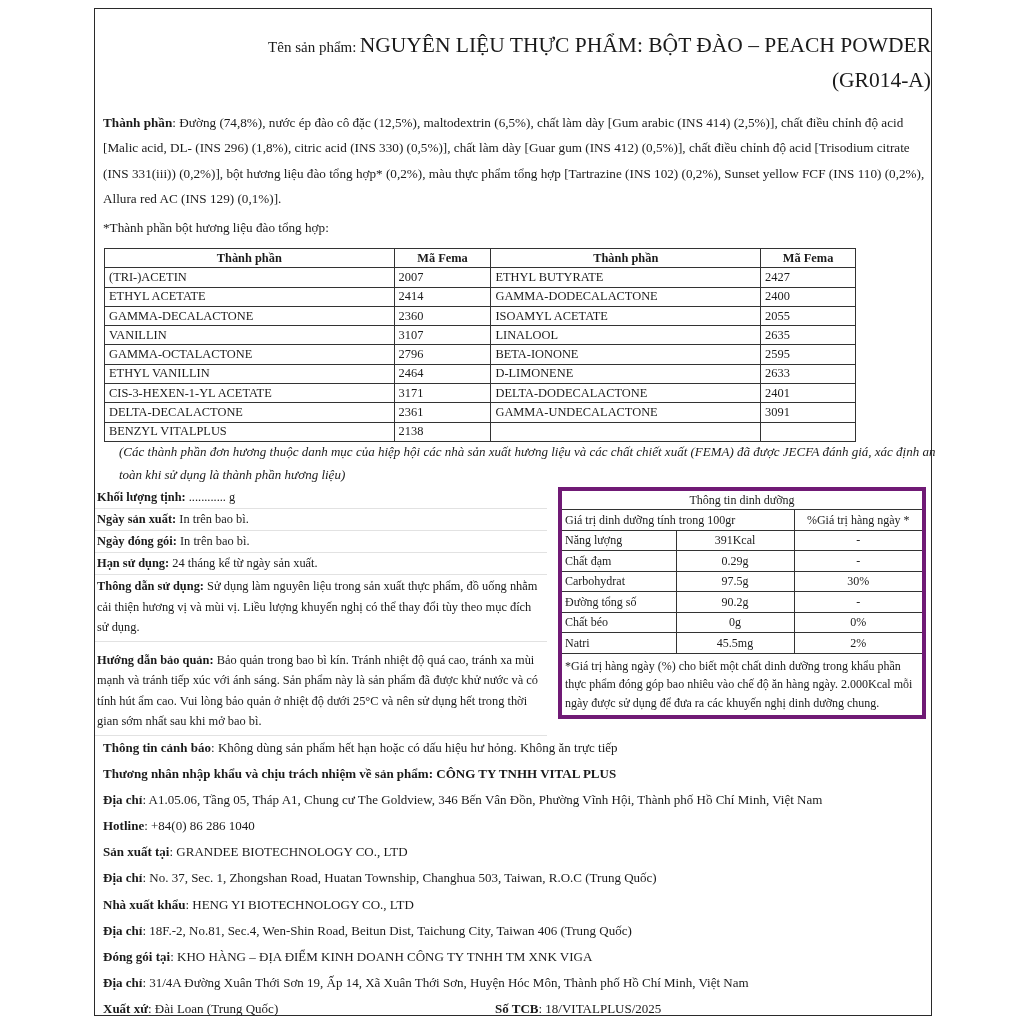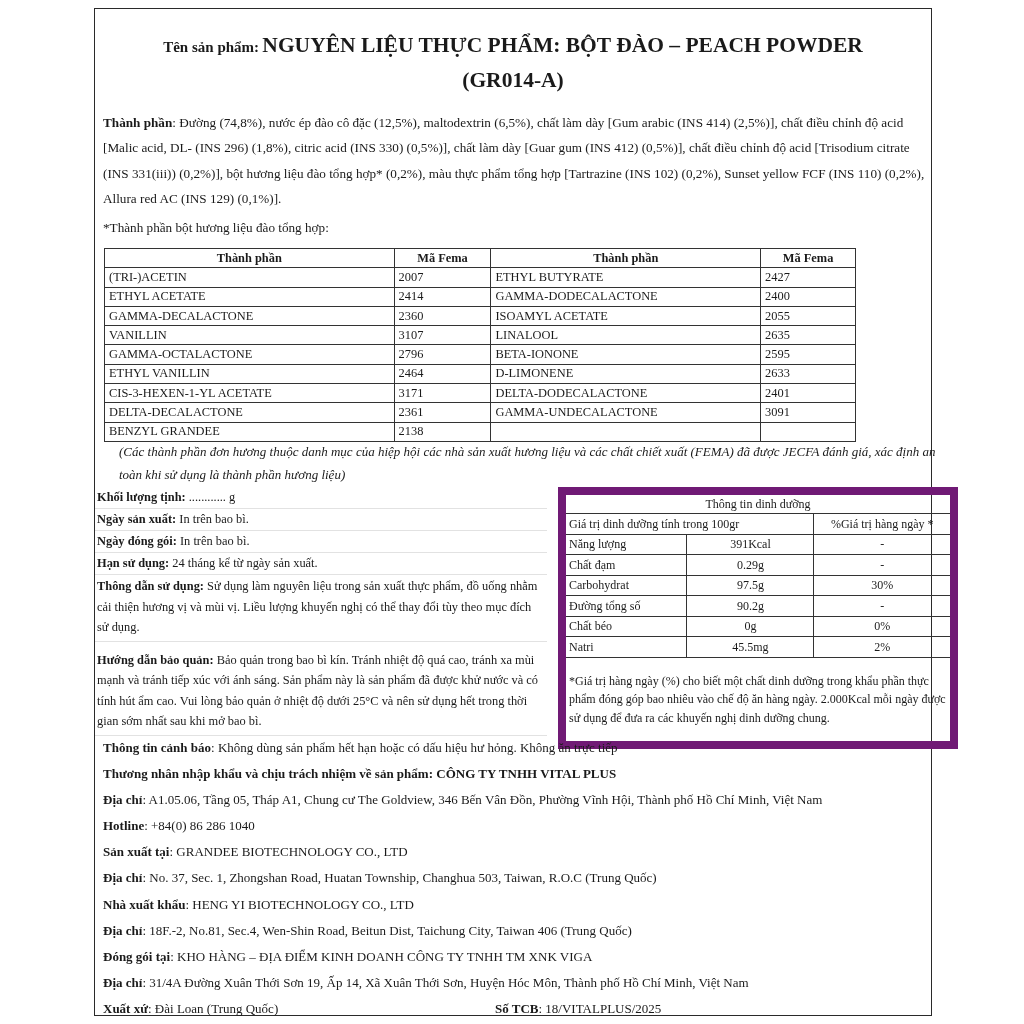"Tên sản phẩm: NGUYÊN LIỆU" .title { font-weight: bold -> normal; text-align: center -> right }
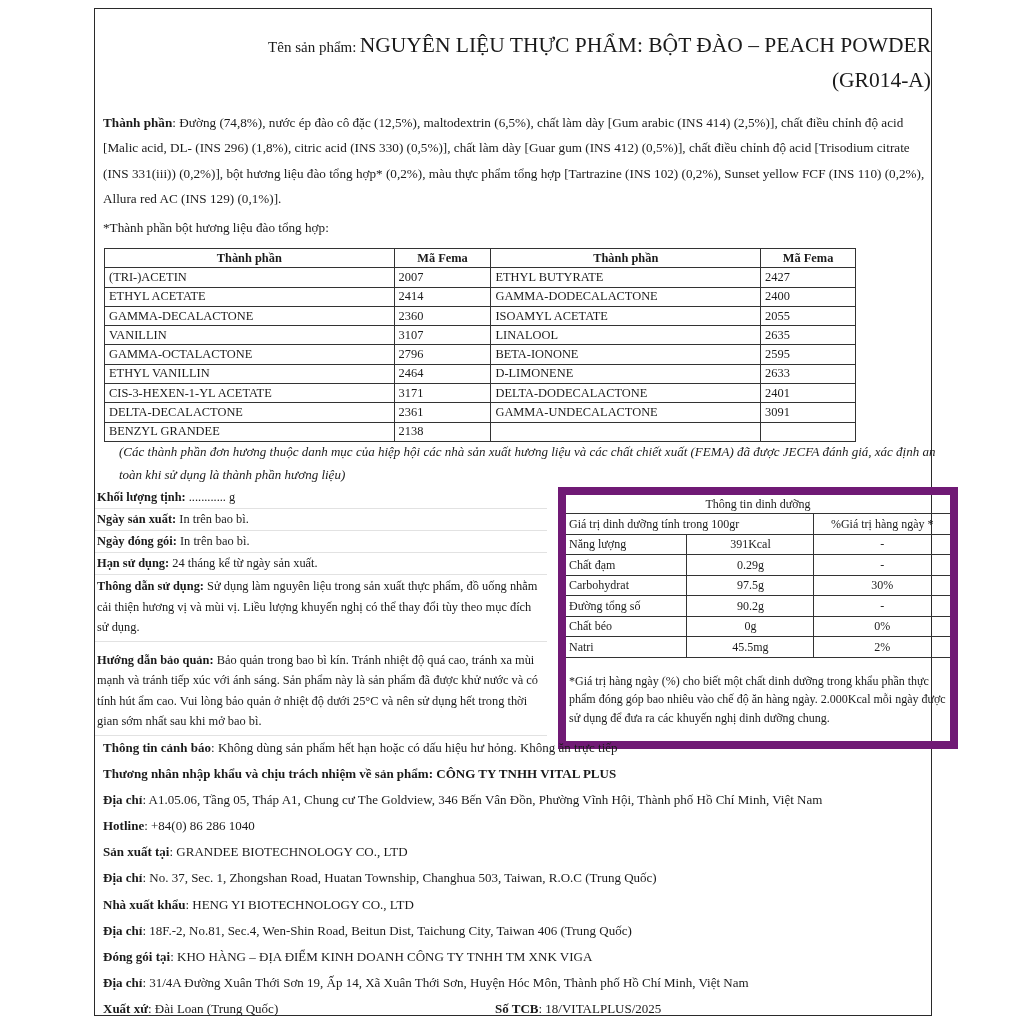"BENZYL GRANDEE" td { text: GRANDEE -> VITALPLUS }
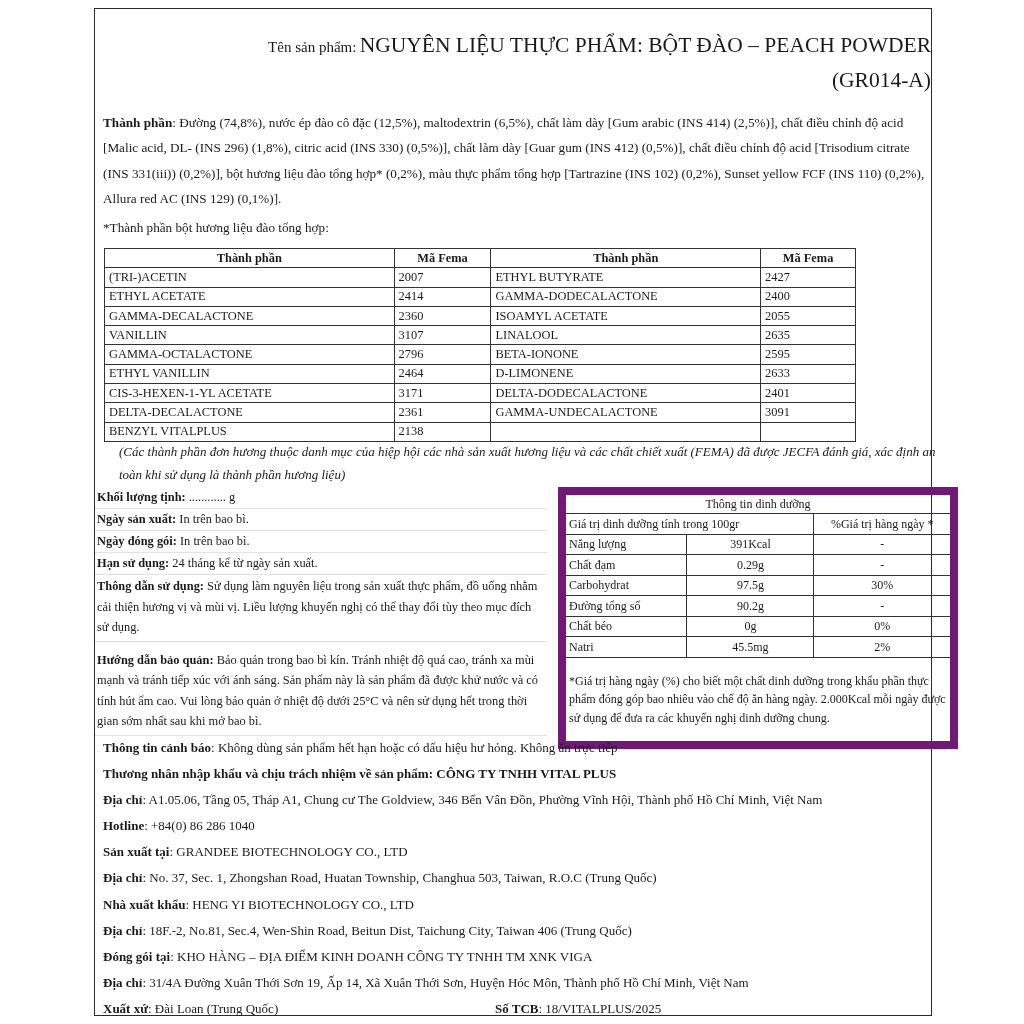"Thông tin dinh dưỡng" table.nutri { border: 8px solid #701a75 -> 4px solid #701a75; width: 400px -> 368px }
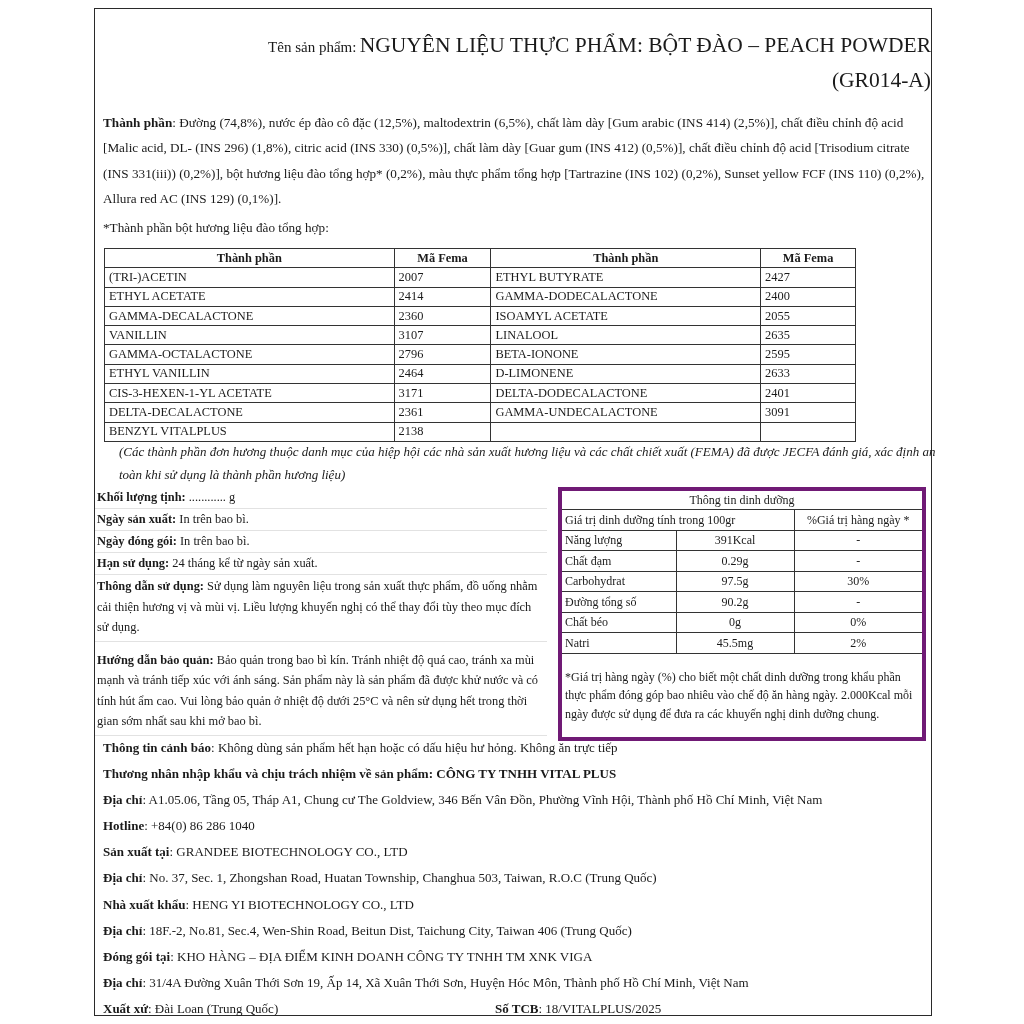"*Giá trị hàng ngày (%)" table.nutri td.note { padding: 14px 3px -> 3px 3px }
